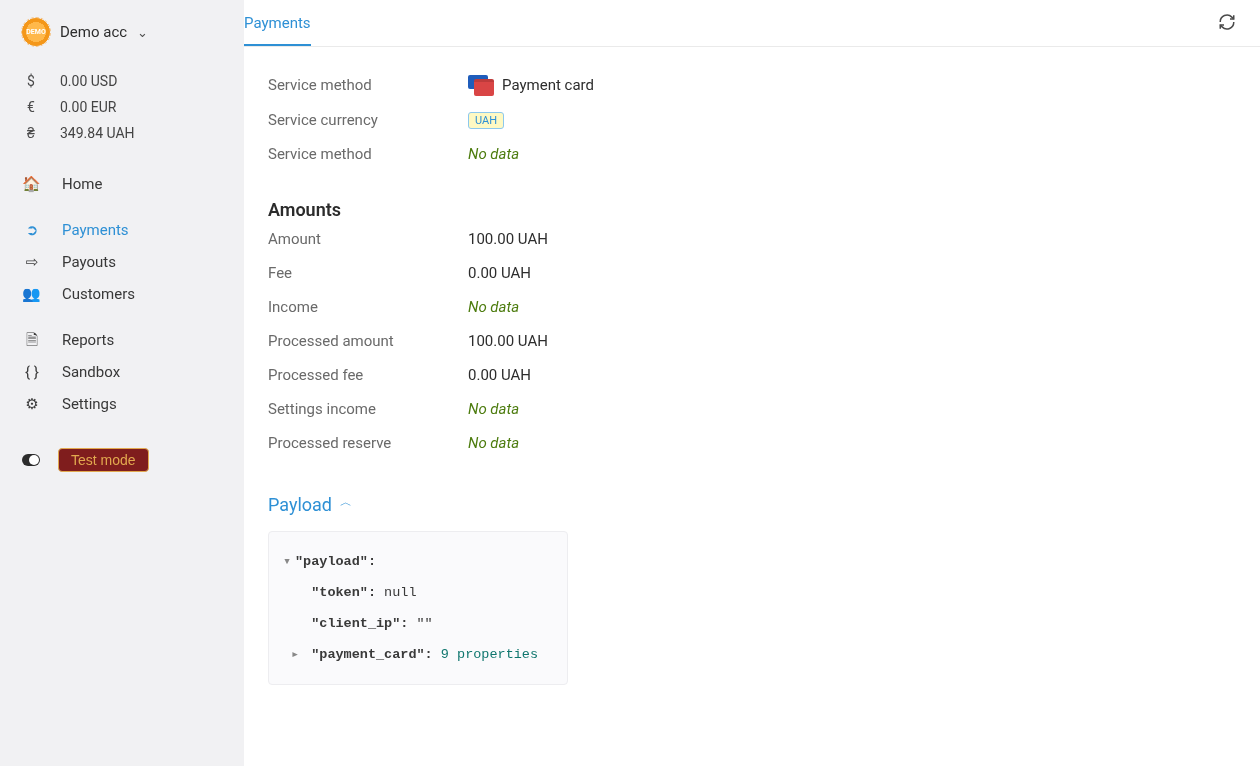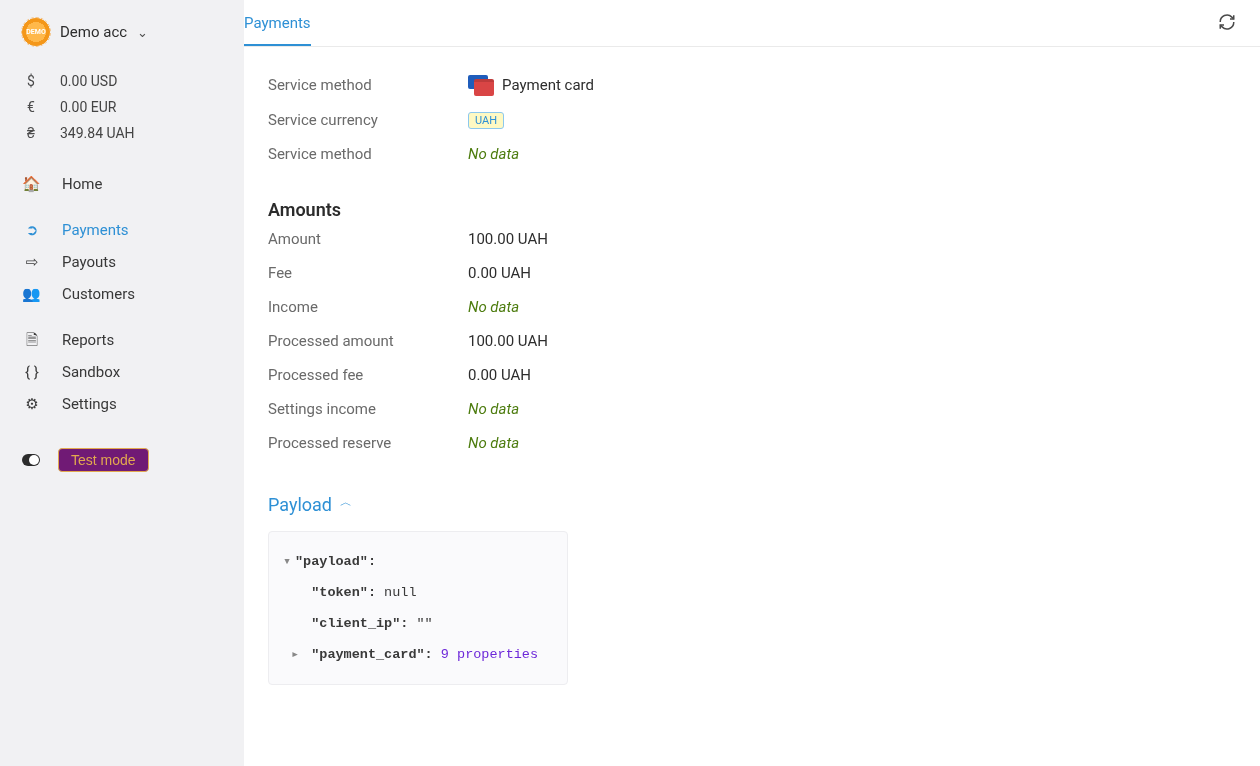"Test mode" .test-mode-btn { background: #701a75 -> #7f1d1d }
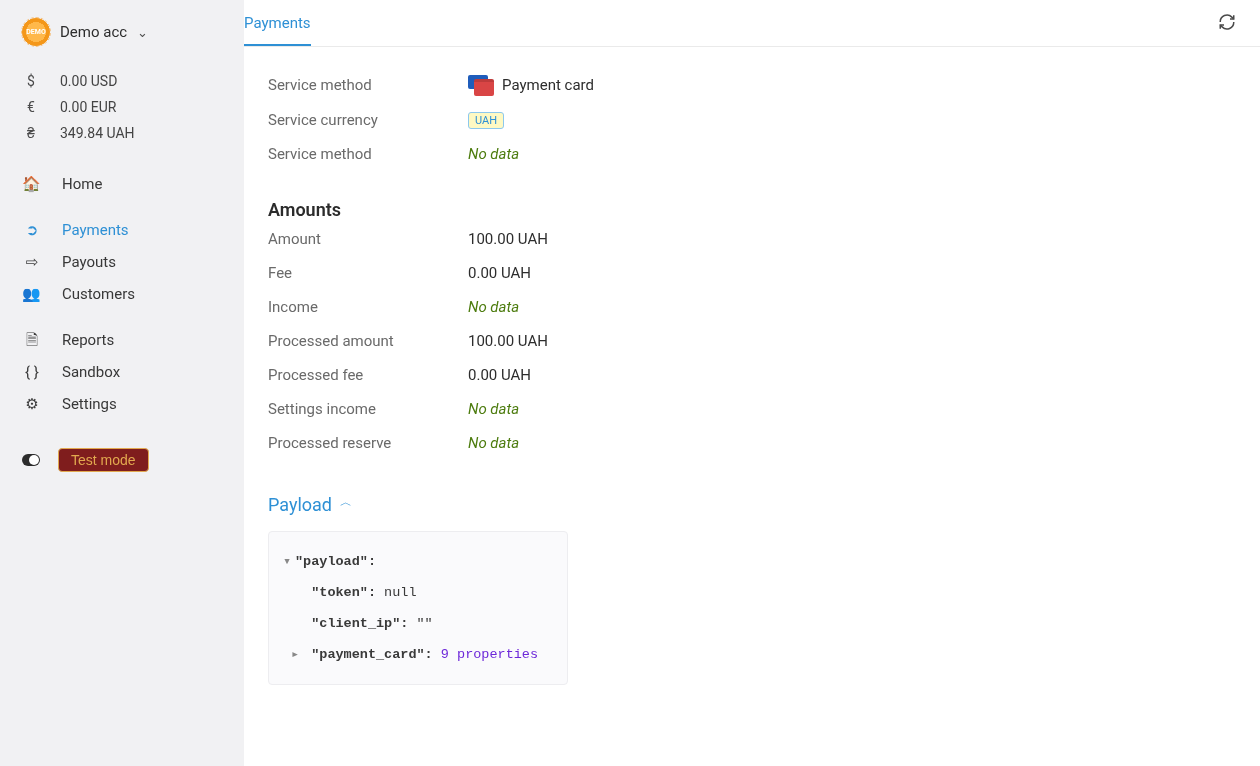"9 properties" .json-block .count { color: #6d28d9 -> #0f766e }
